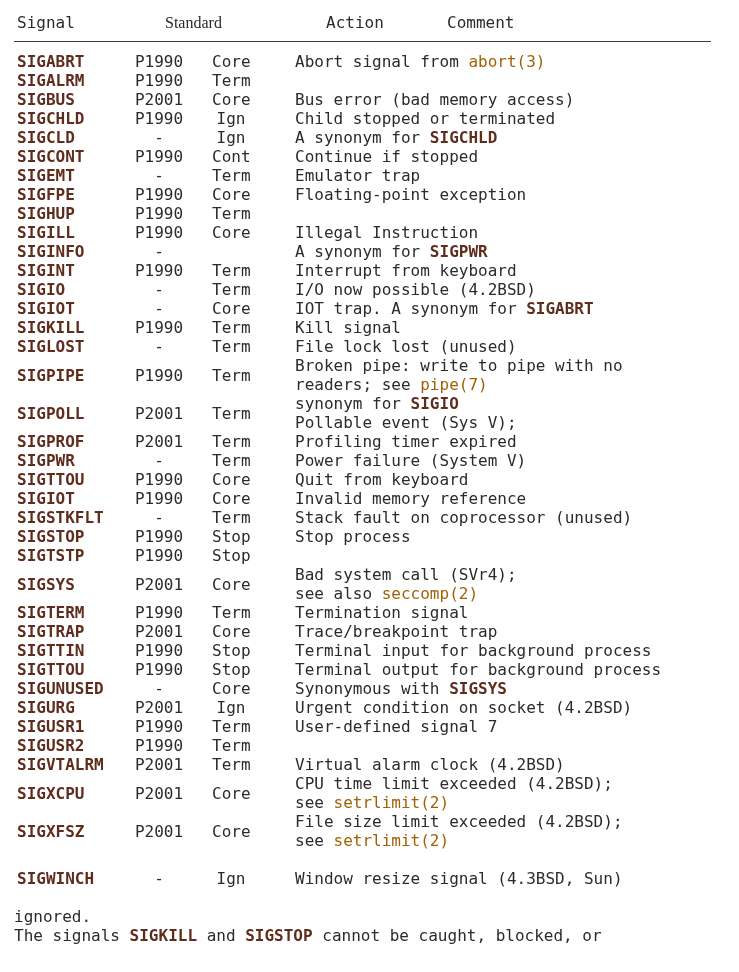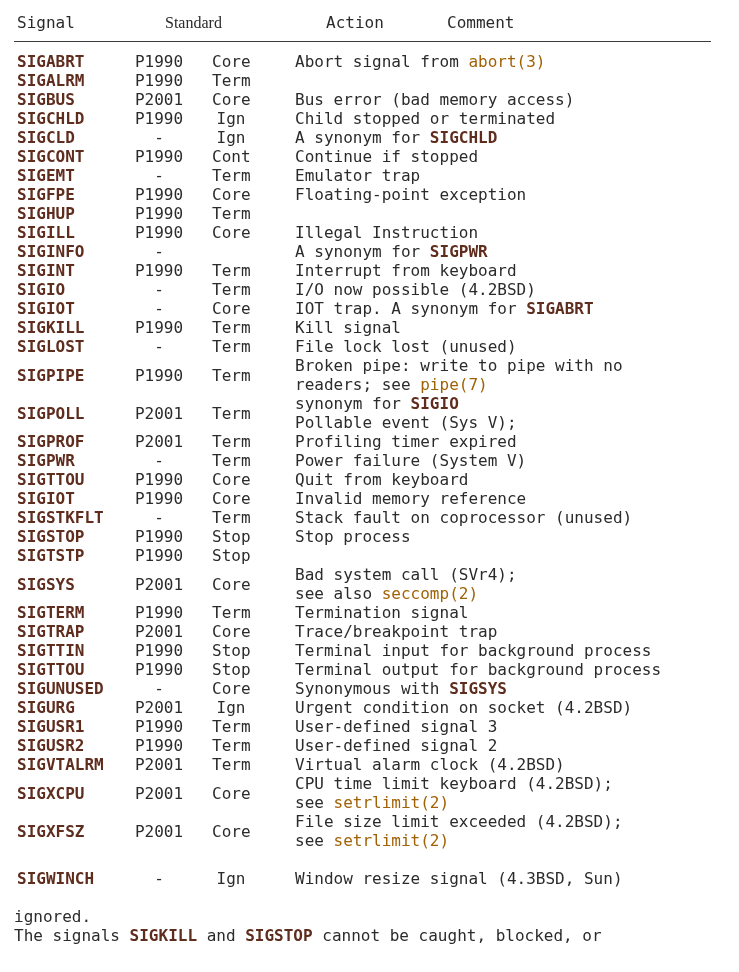"User-defined signal 3" span { text: 3 -> 7 }
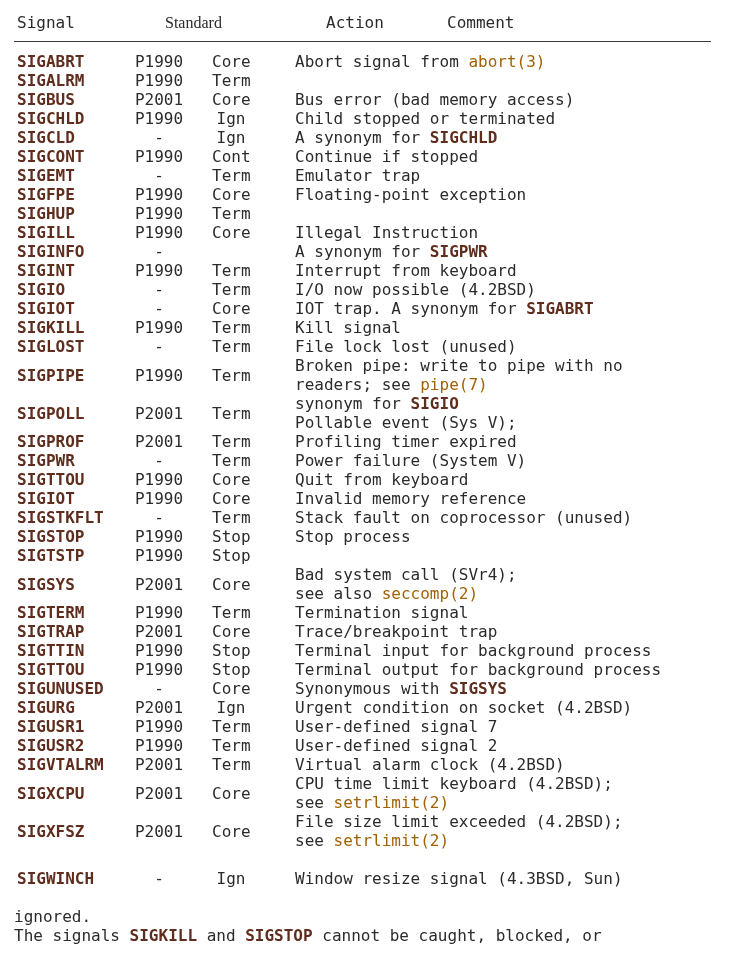"User-defined signal 2" span.c-comment { html: <span><div><span>User-defined signal 2</span></div></span> -> none }
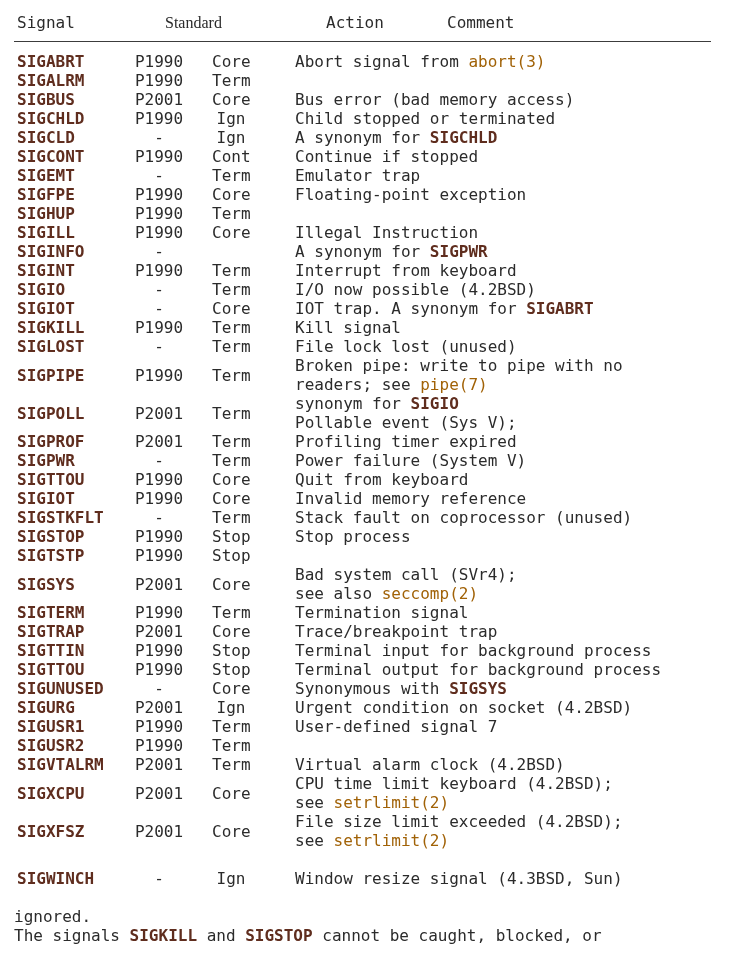"CPU time limit keyboard (4.2BSD);" span { text: keyboard -> exceeded }
